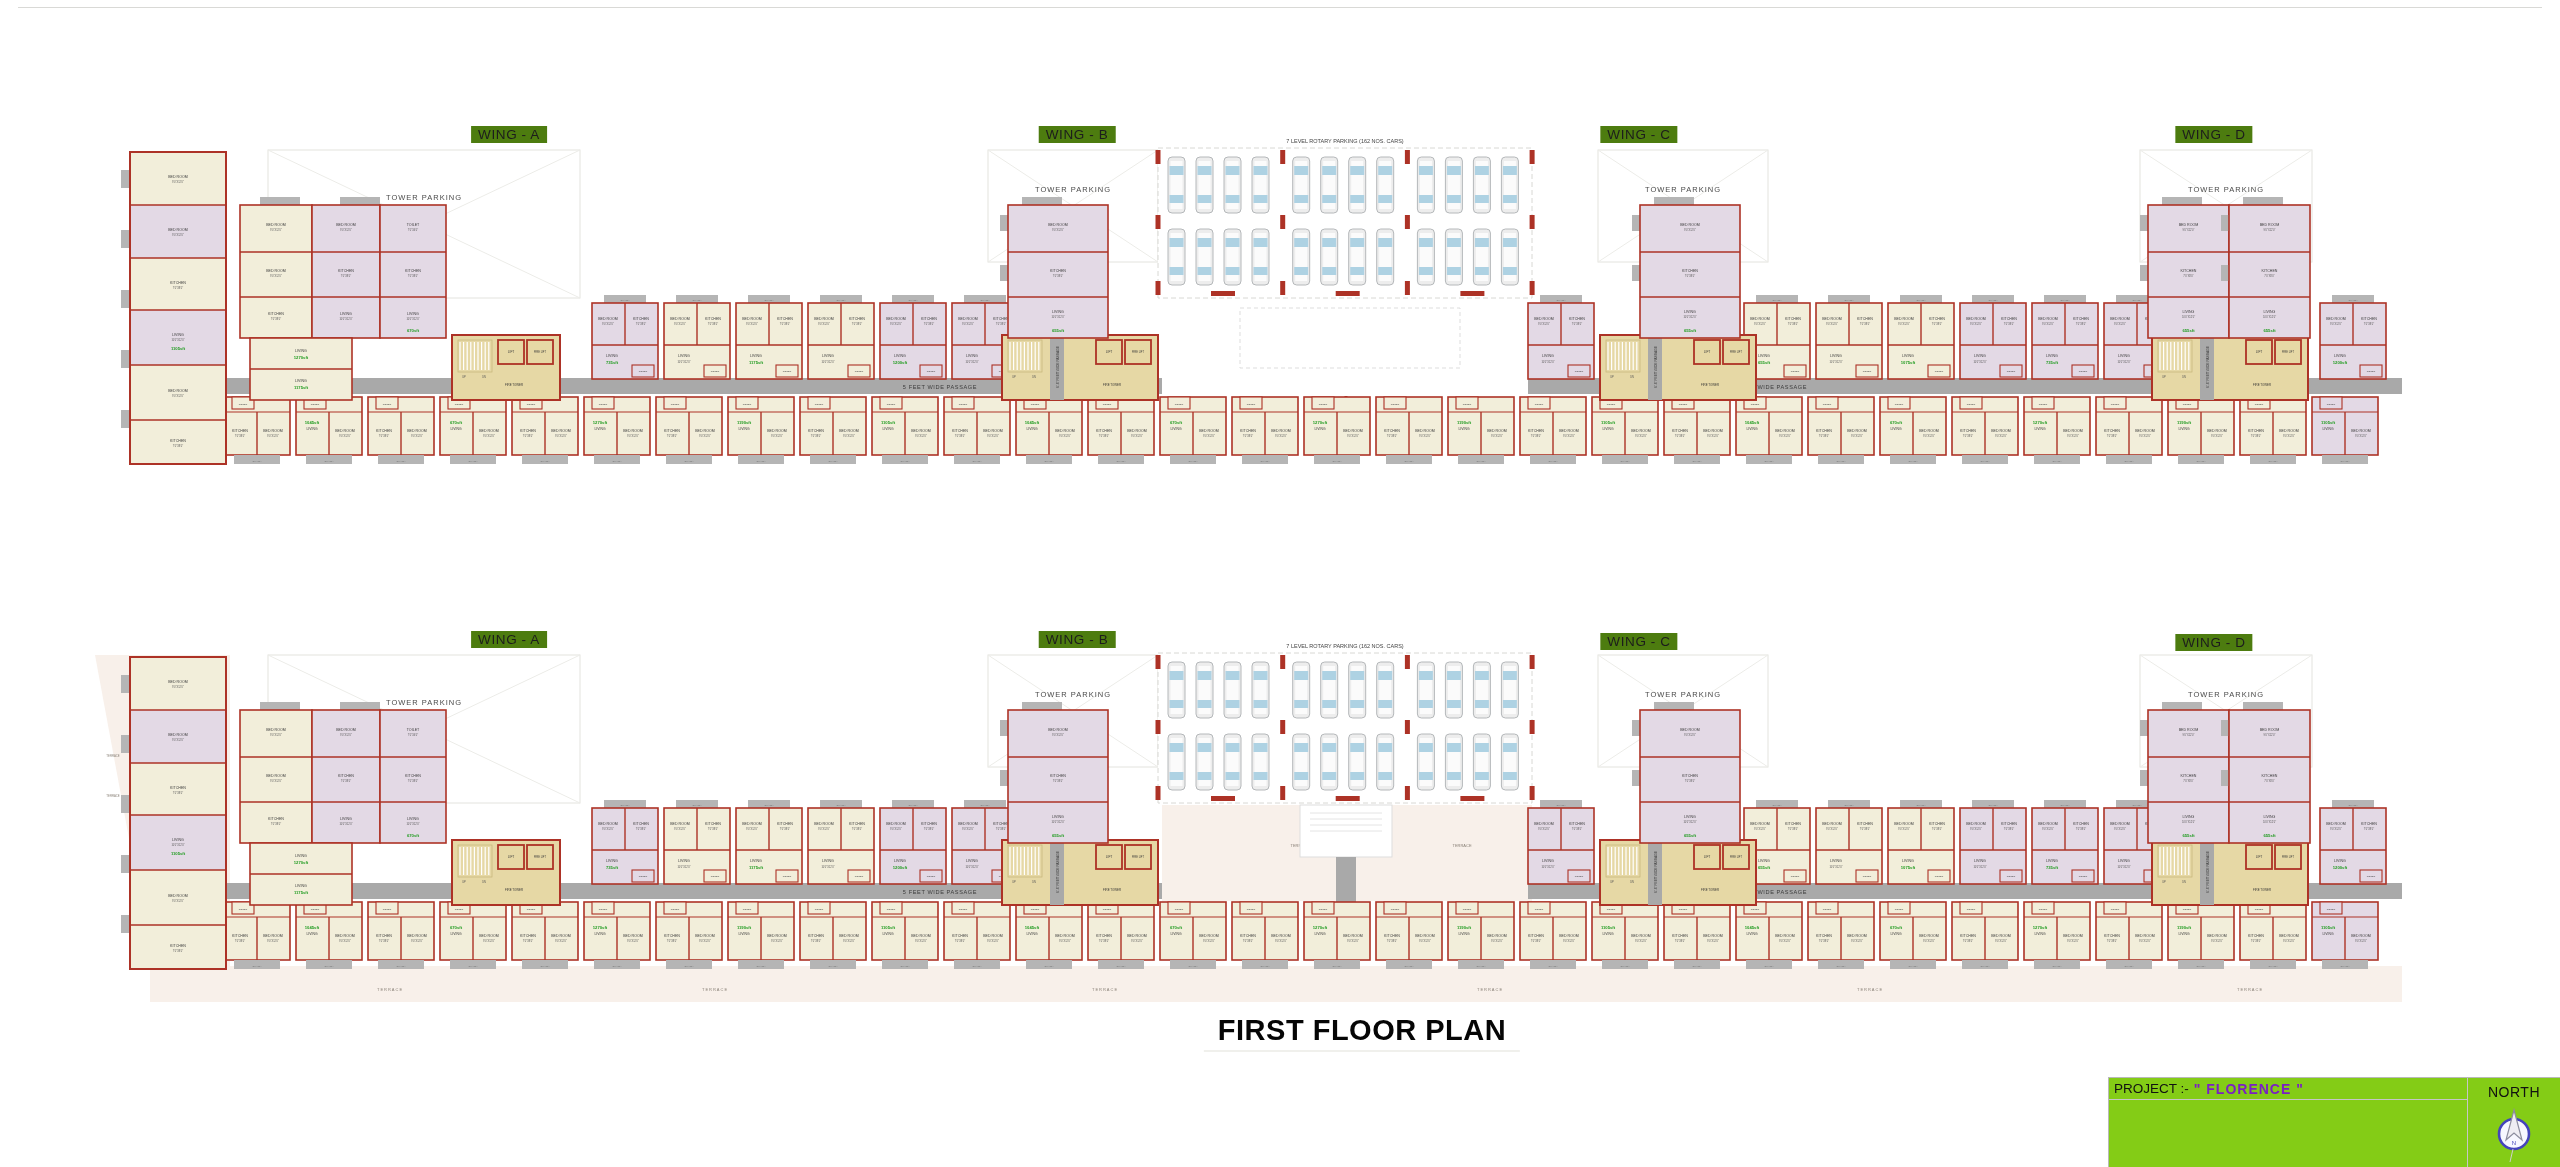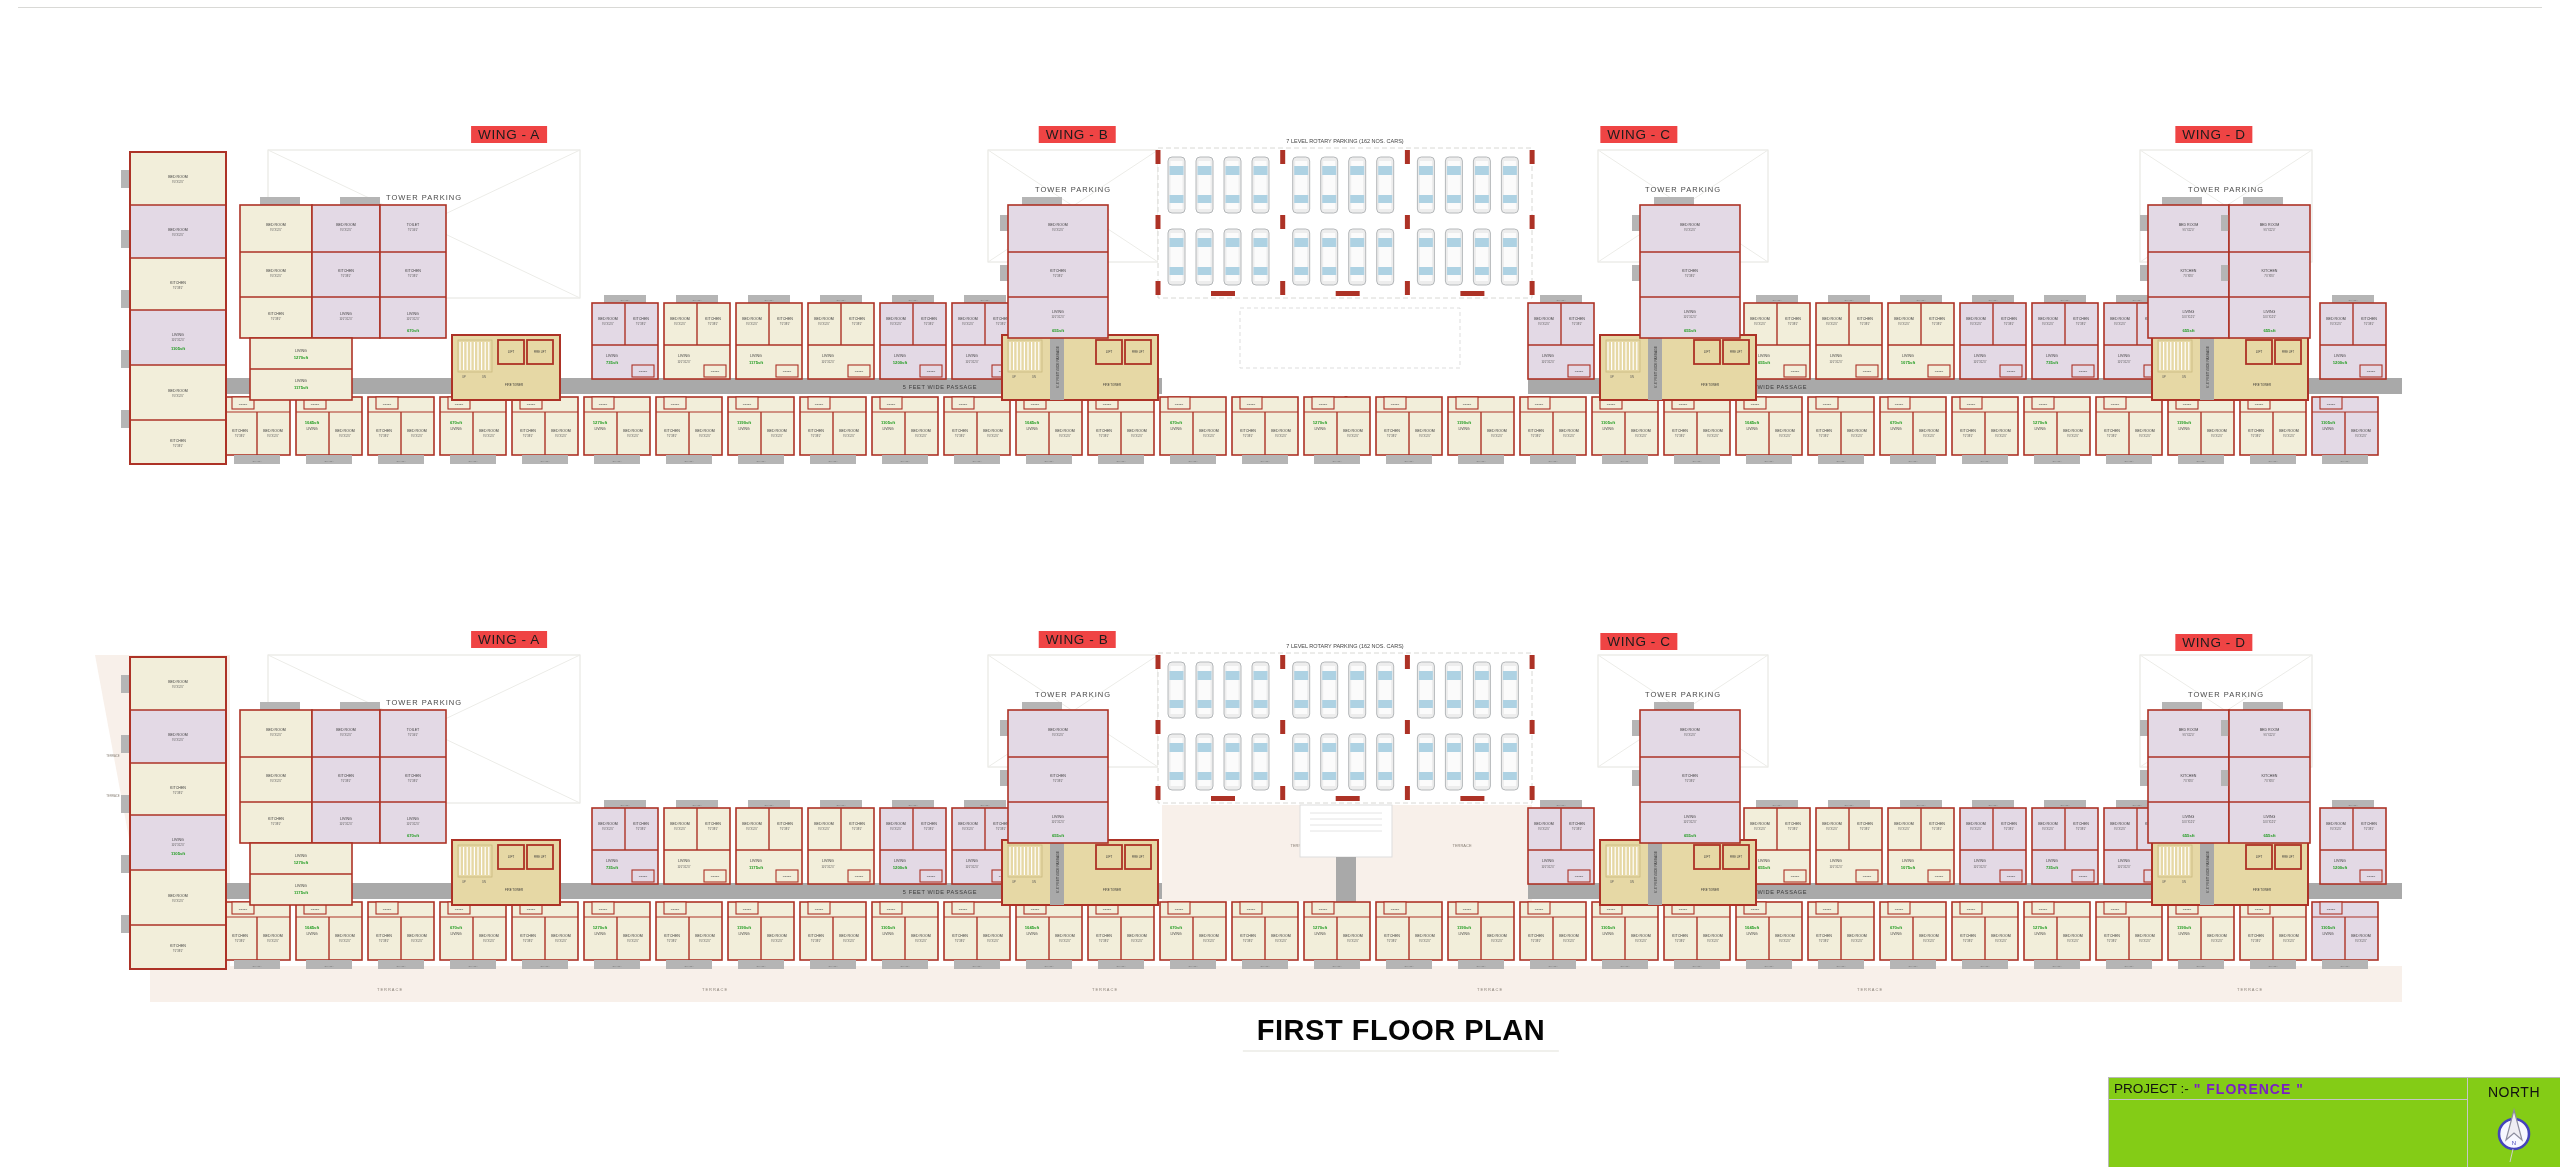"WING - A" .wing-label { background: #ef4444 -> #4d7c0f }
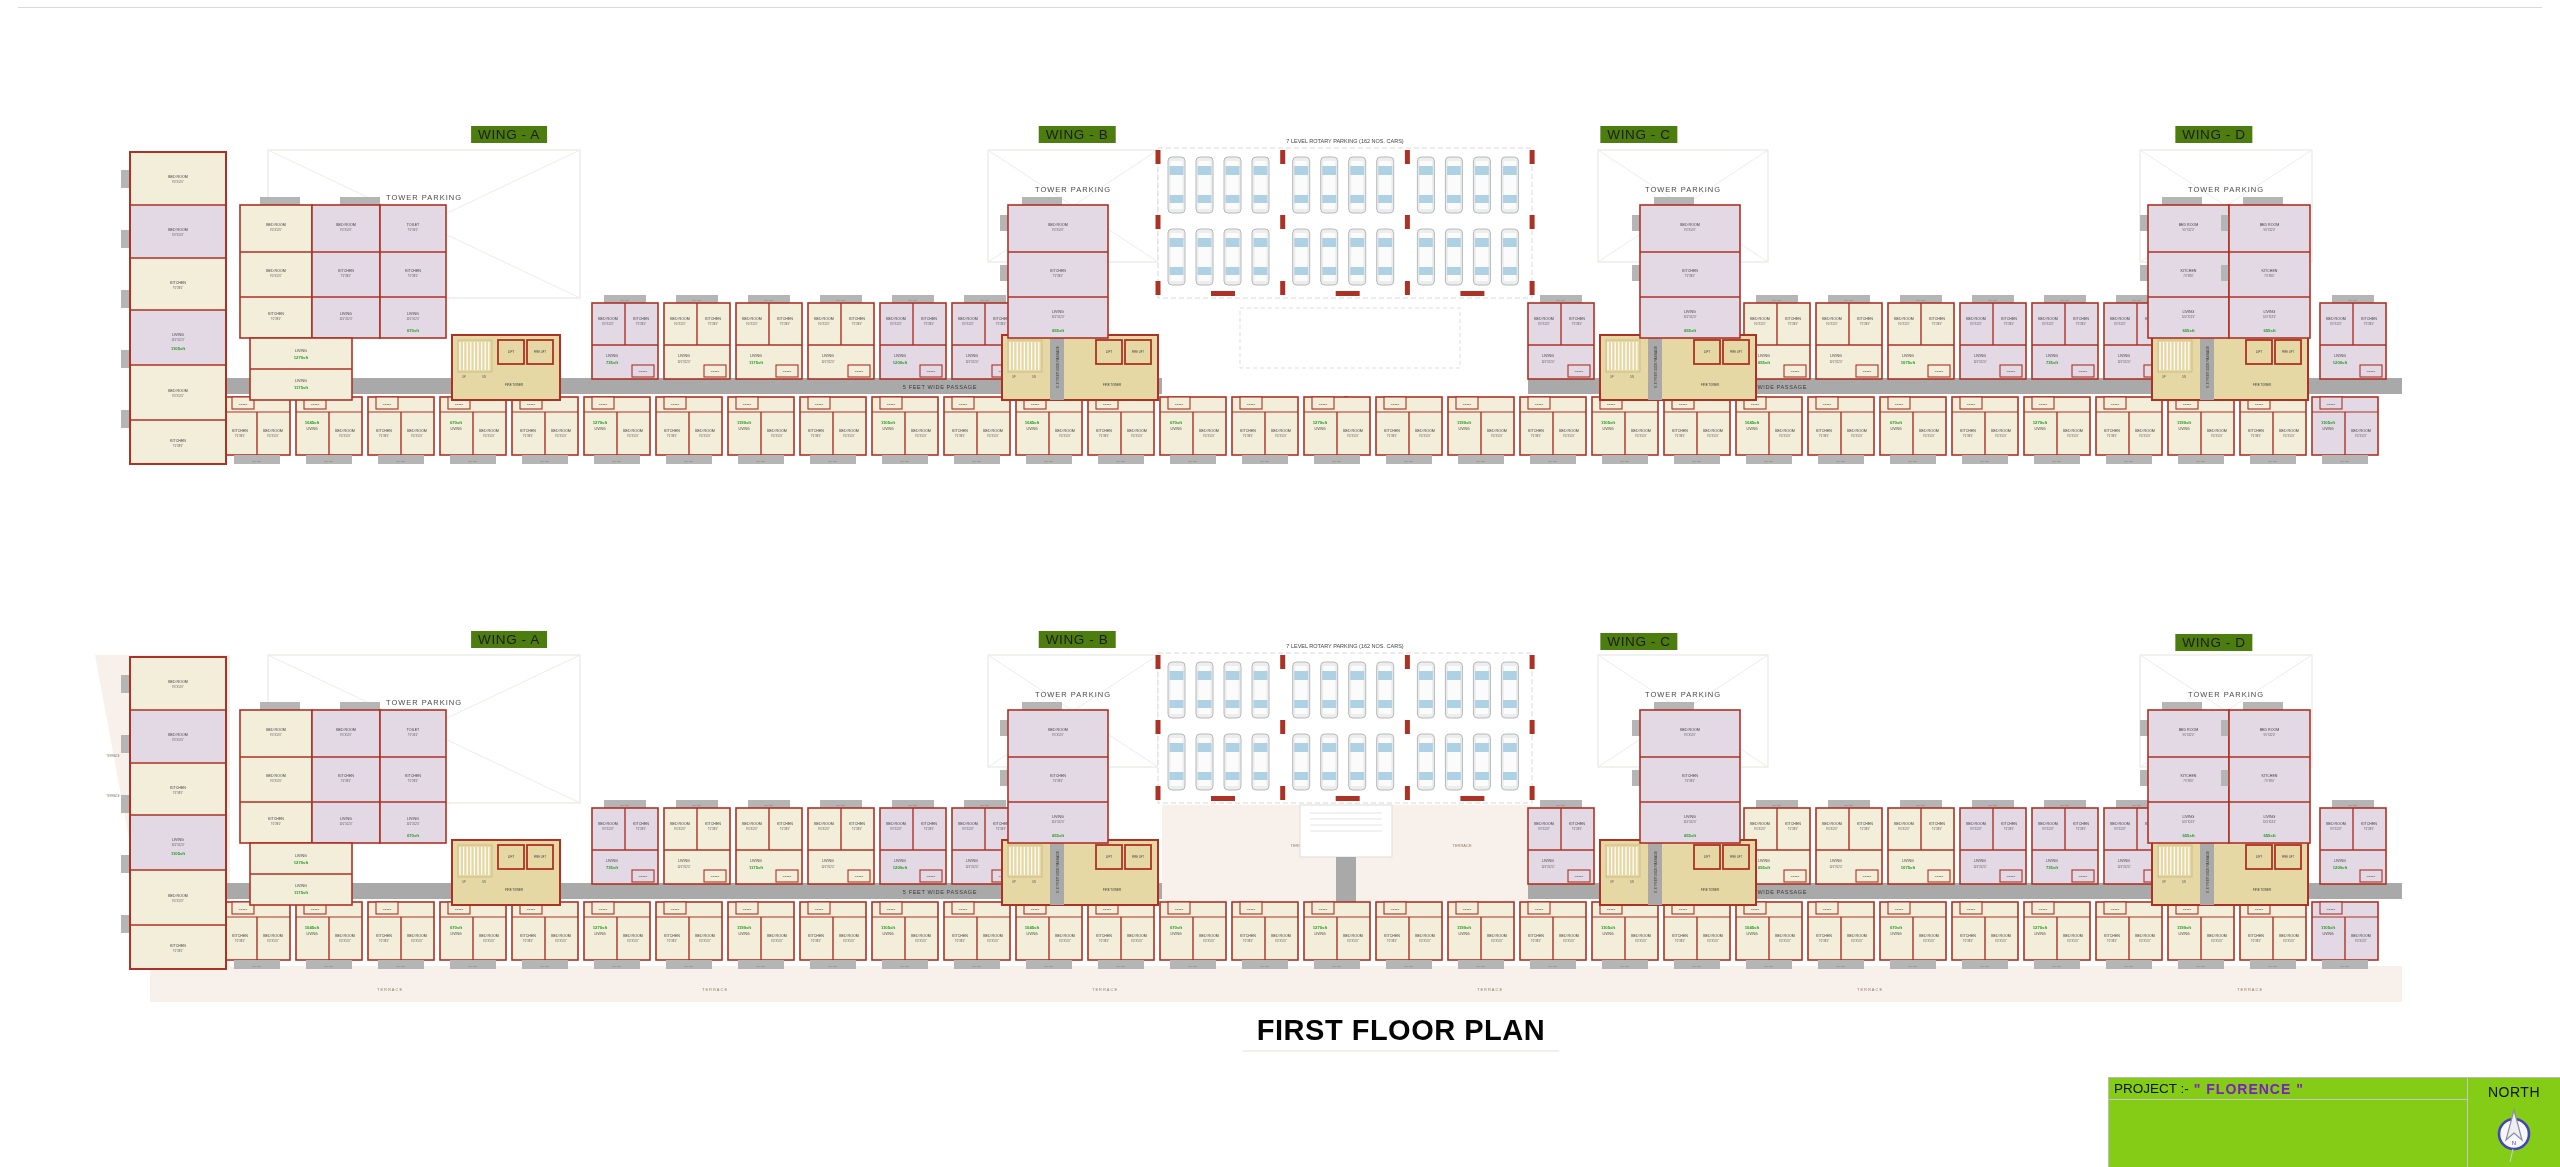"FIRST FLOOR PLAN" div.plan-title { left: 1401px -> 1362px }
